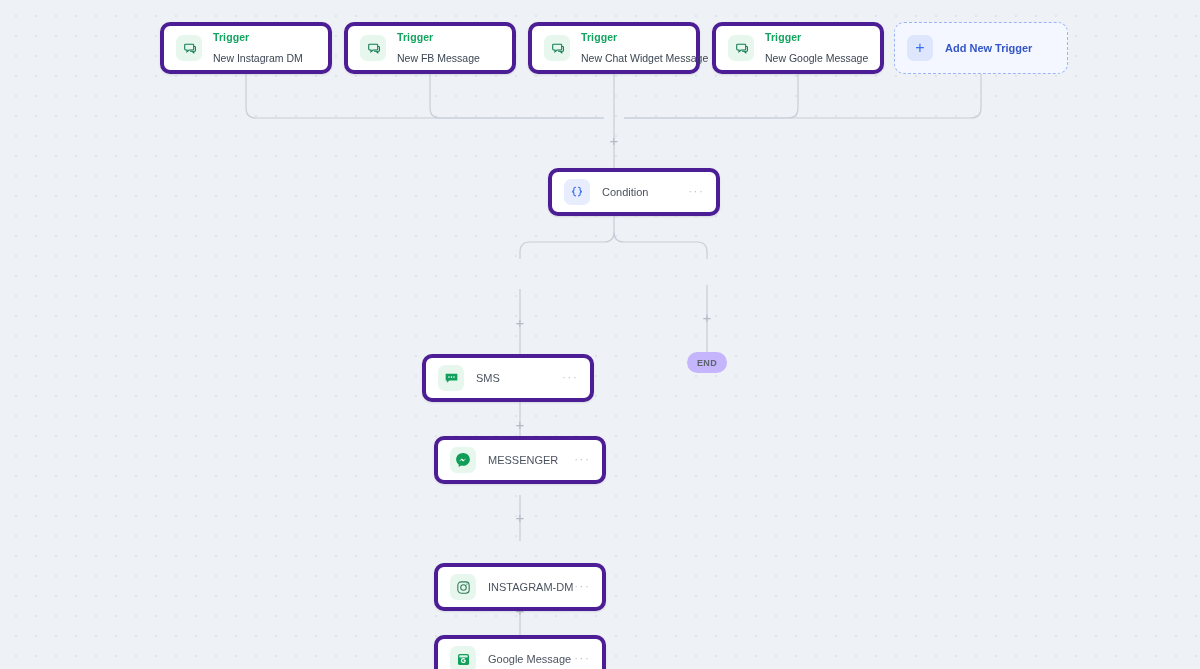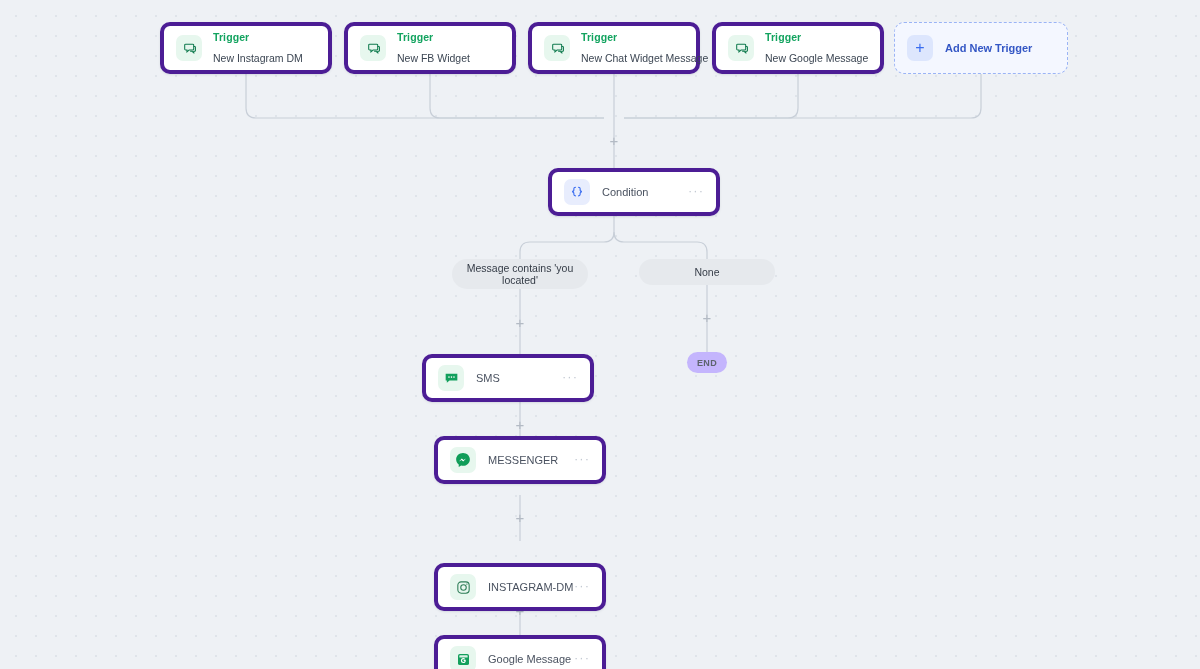"New FB Widget" span.name { text: Widget -> Message }
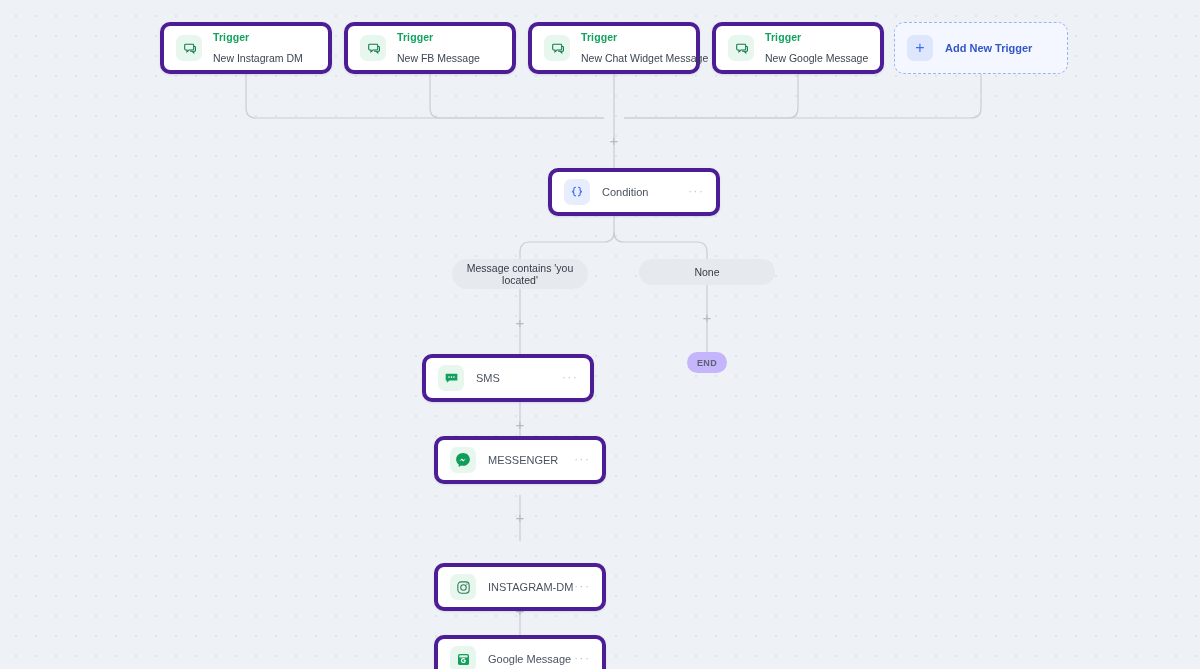"Message contains 'you located'" div.pill { html: <div>Message contains 'you located'</div> -> none }
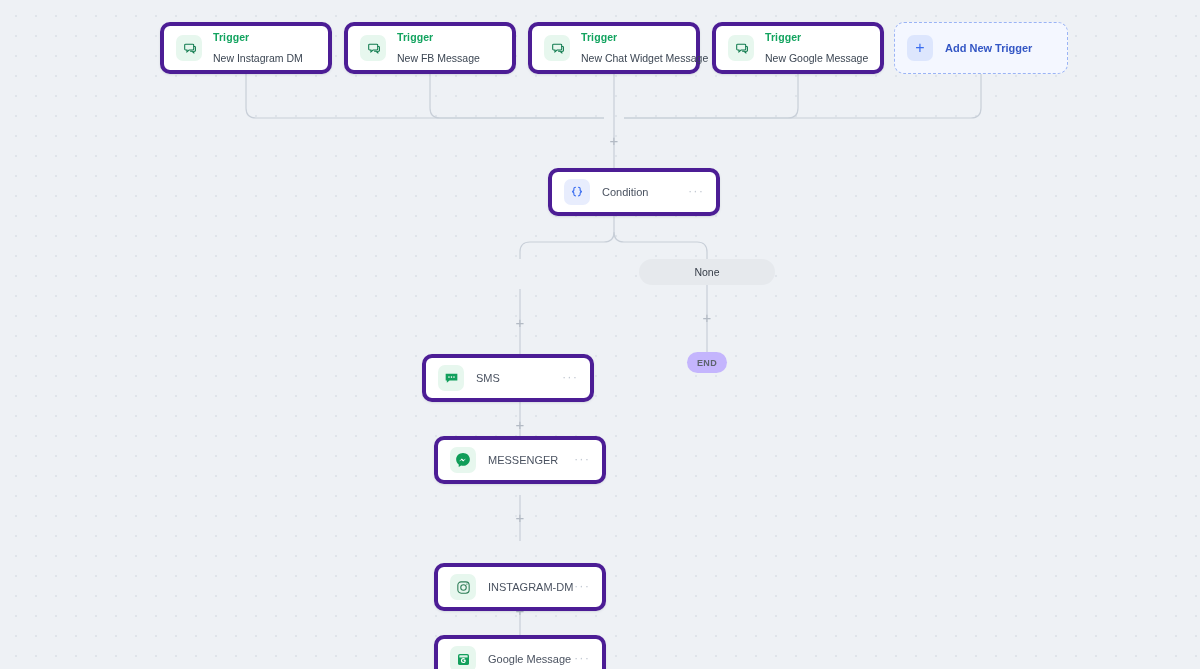"None" div.pill { html: <div>None</div> -> none }
